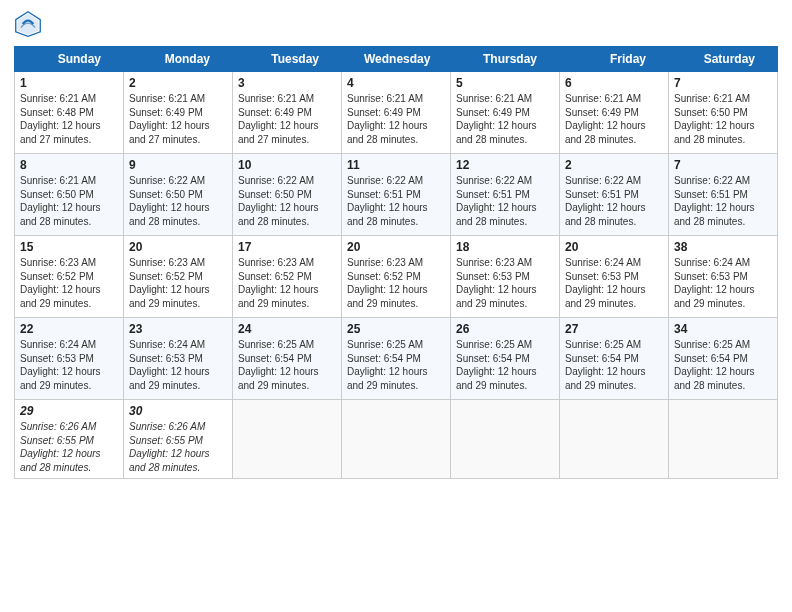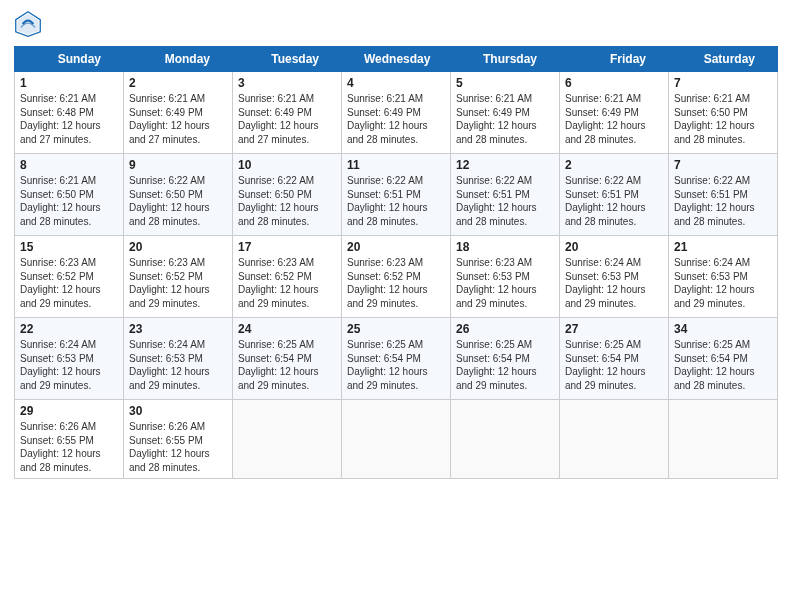"21" span.day-number { text: 21 -> 38 }
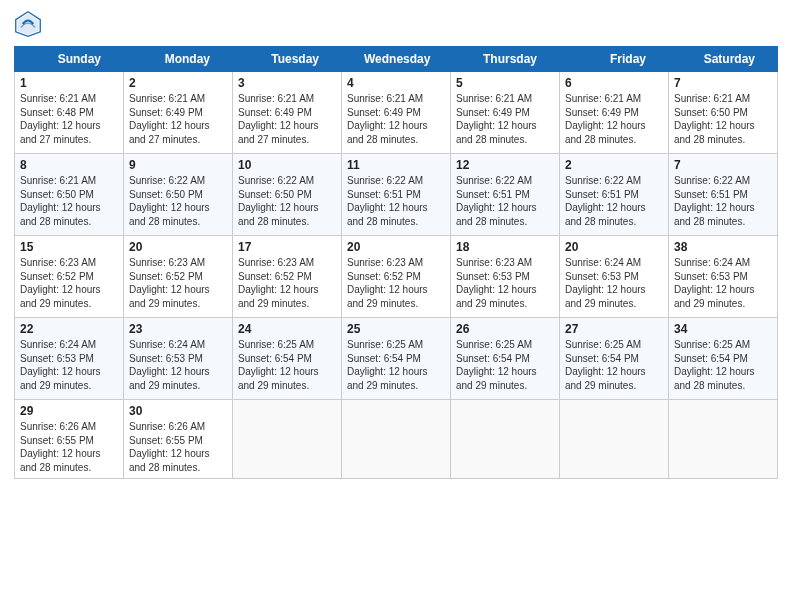"29" .last-row td { font-style: none -> italic }
